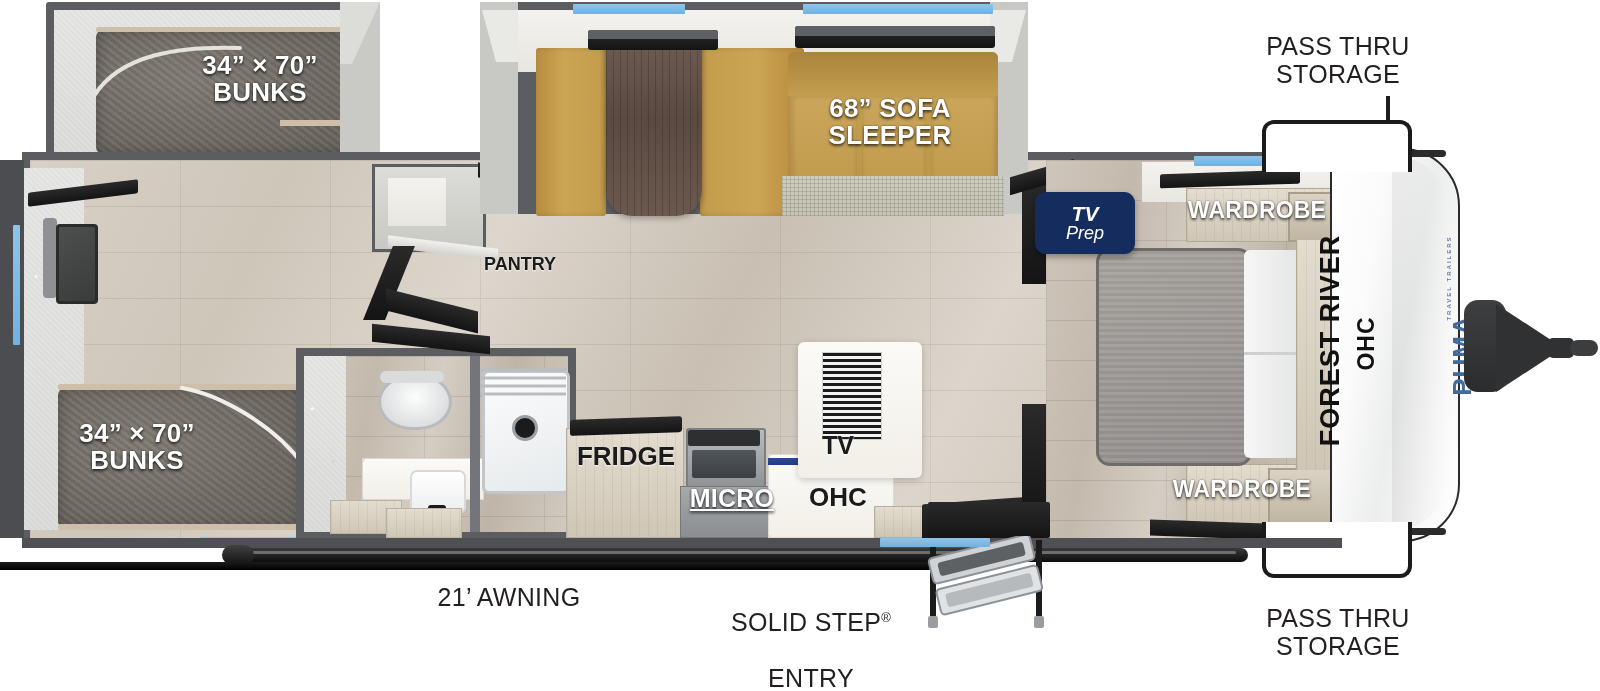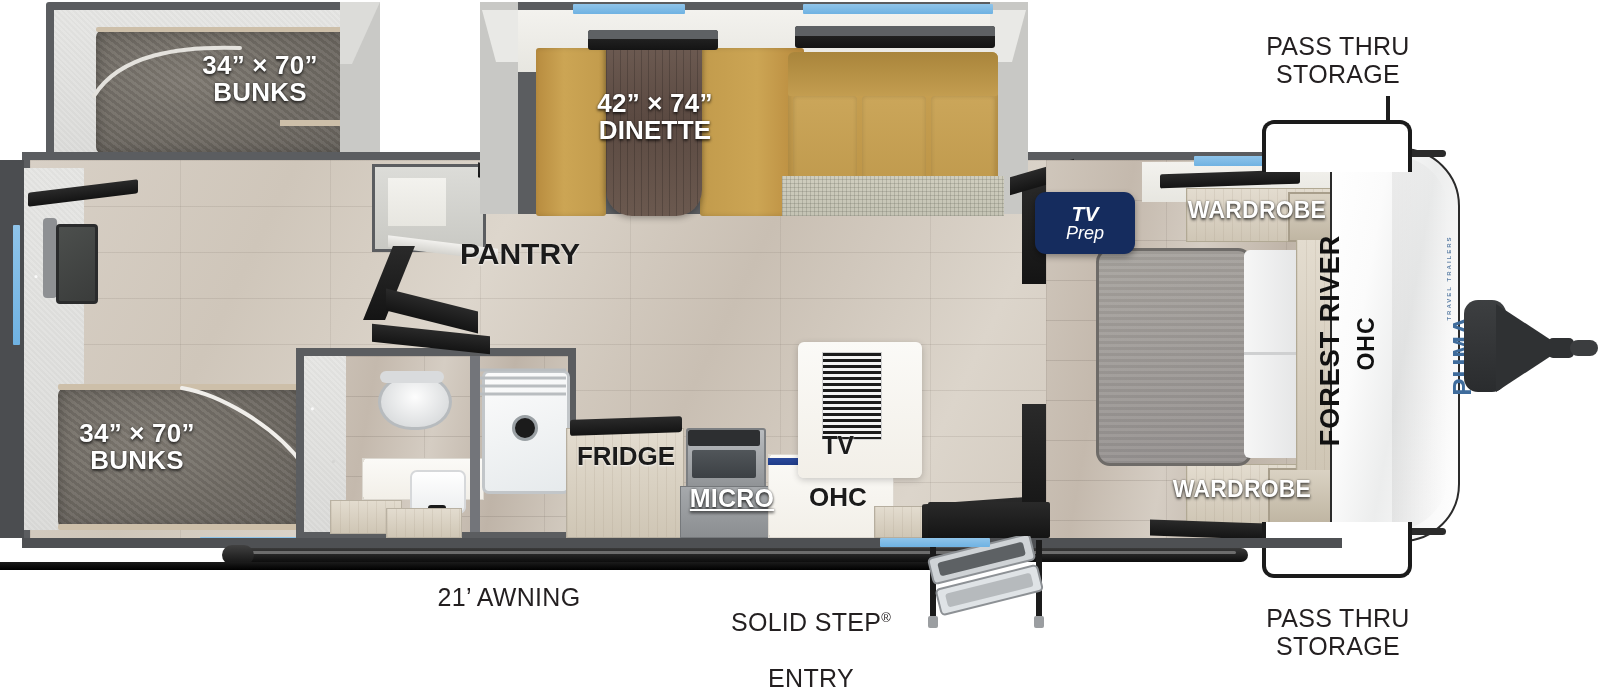"42” × 74”" div.lbl { html: <div>42” × 74” DINETTE</div> -> none }
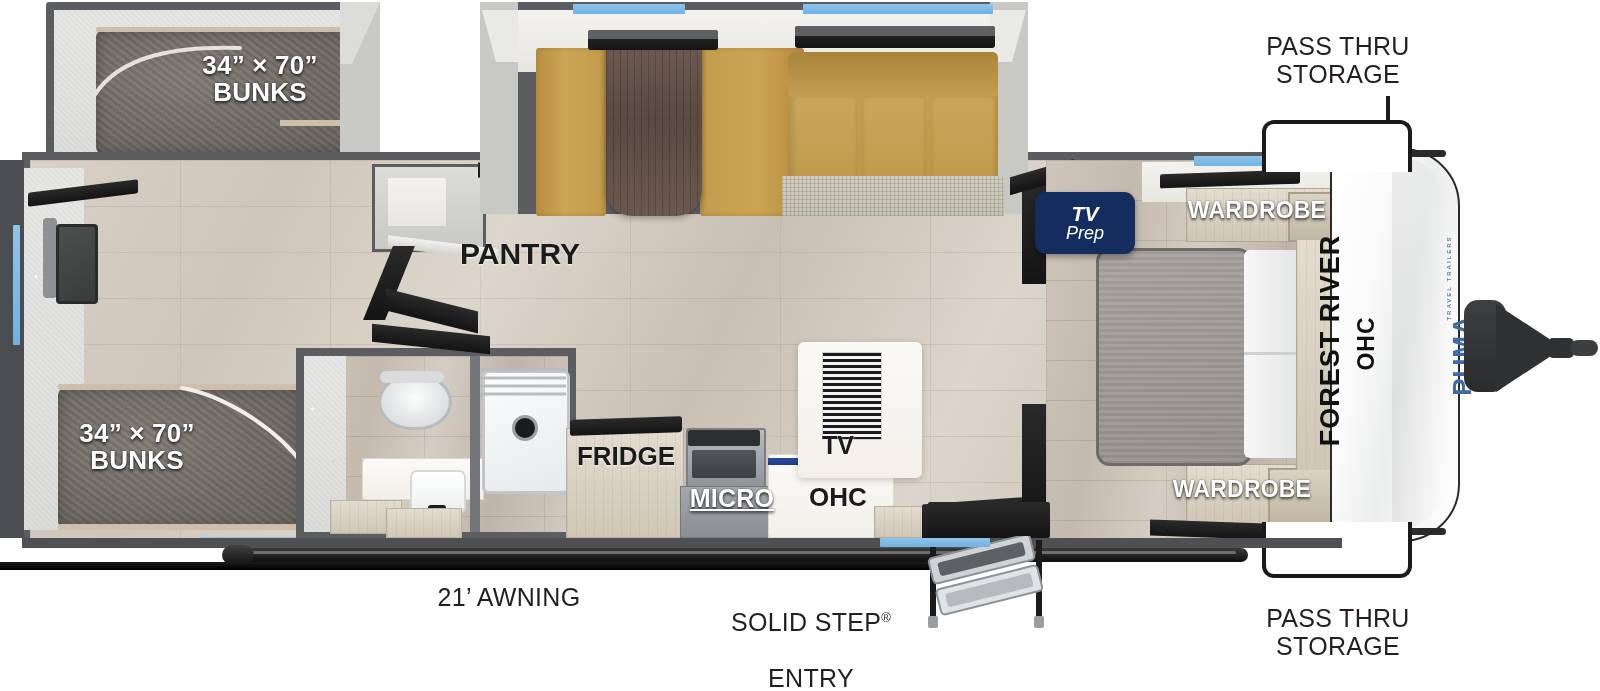"68” SOFA" div.lbl { html: none -> <div>68” SOFA SLEEPER</div> }
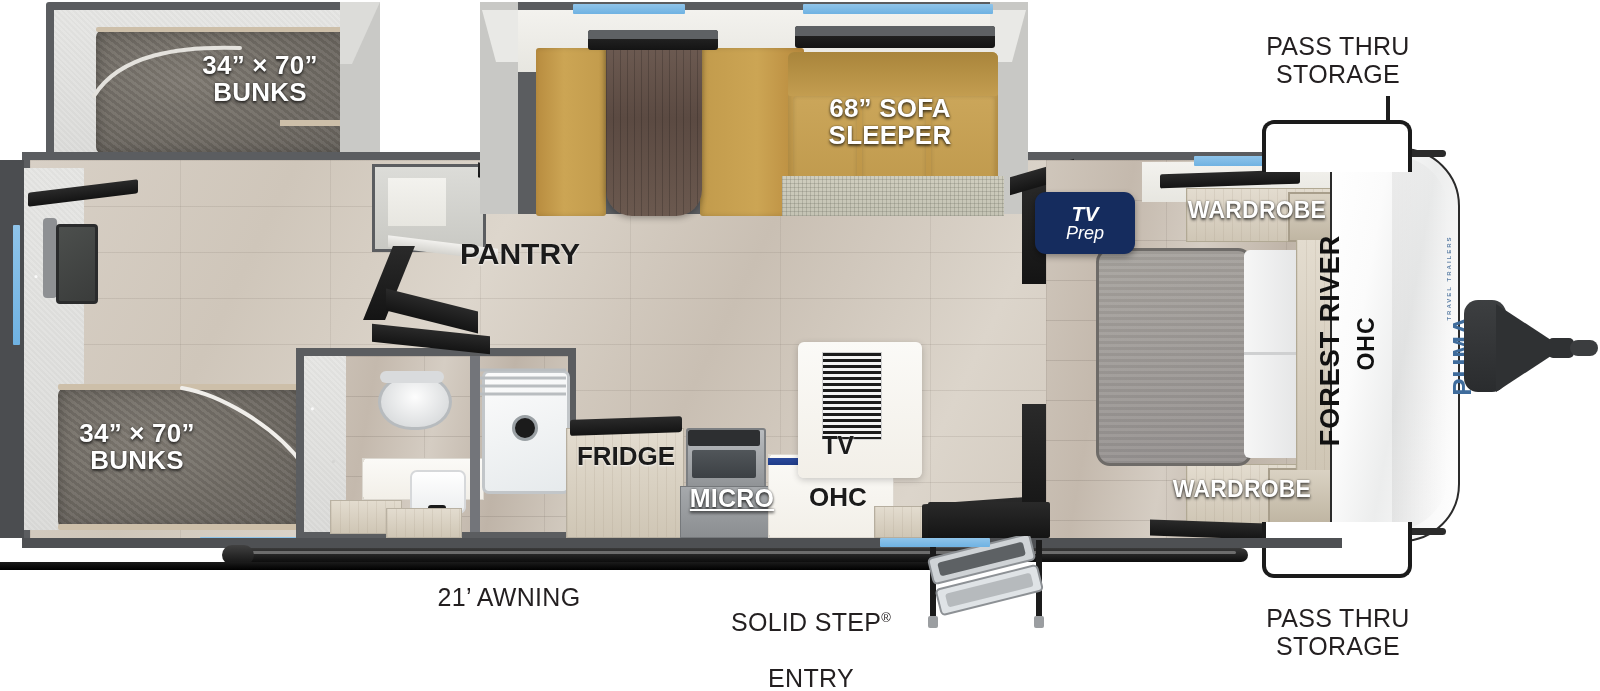"PANTRY" div.lbl-dark { font-size: 30px -> 18px; top: 238px -> 255px }
